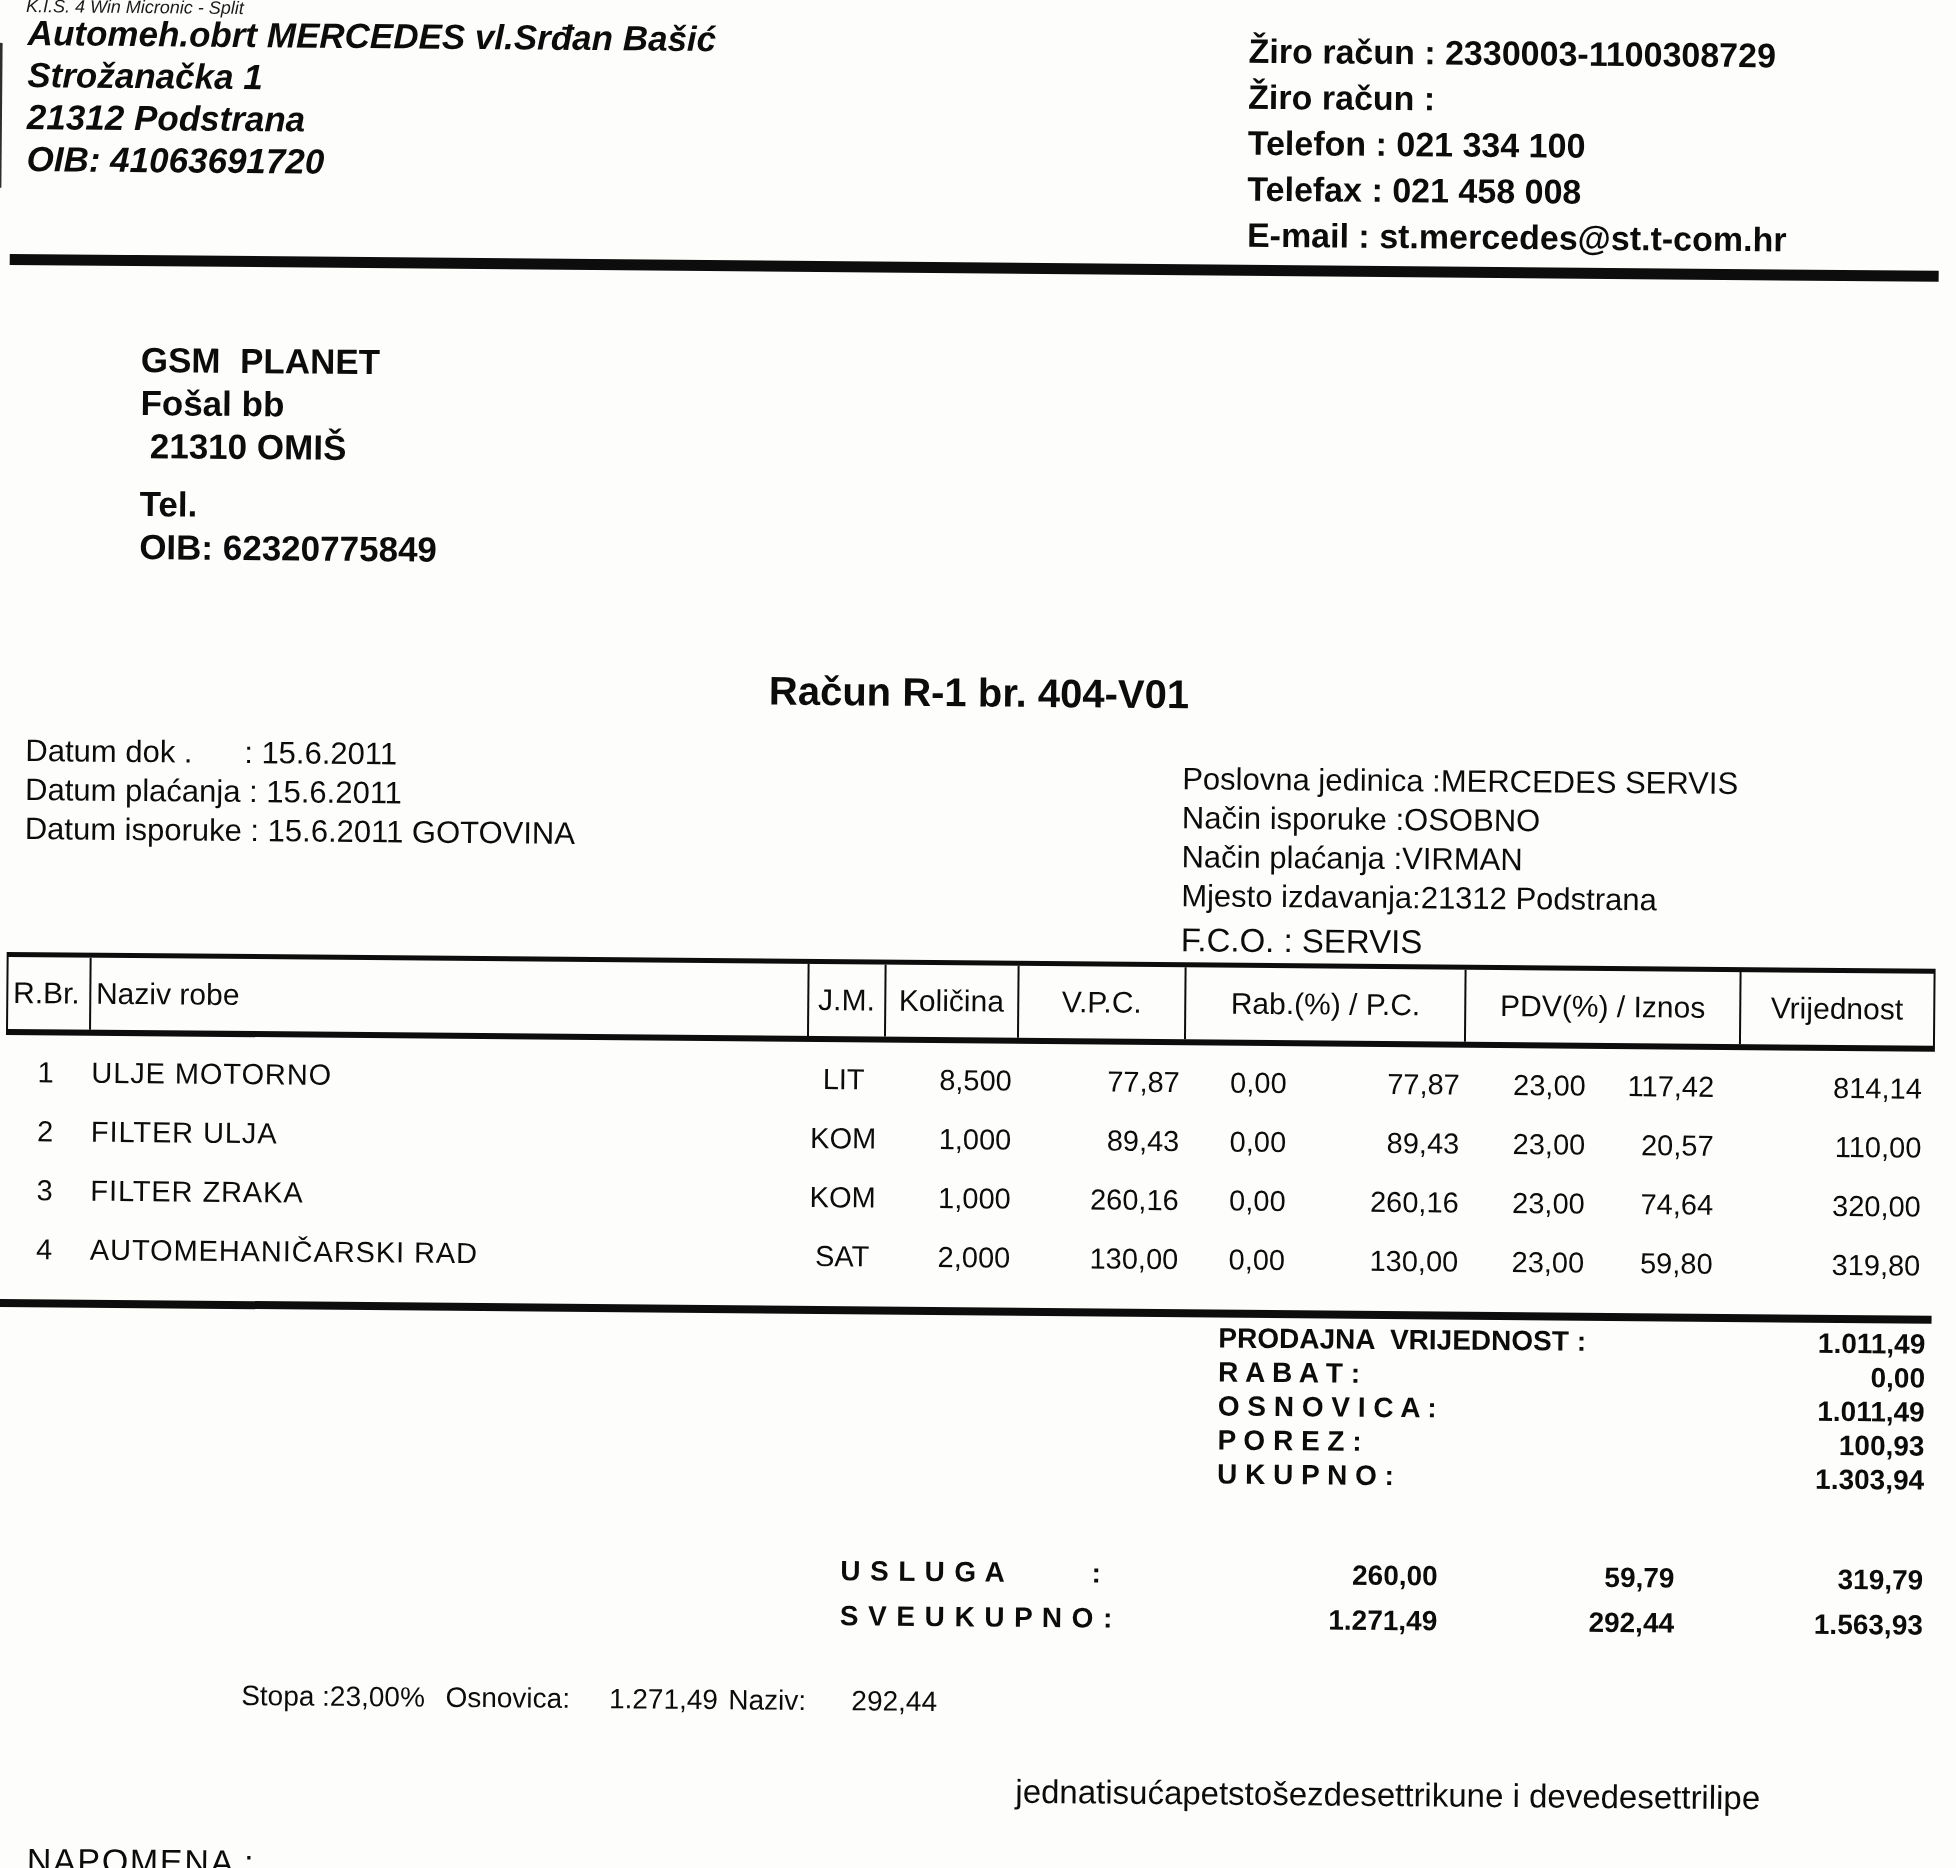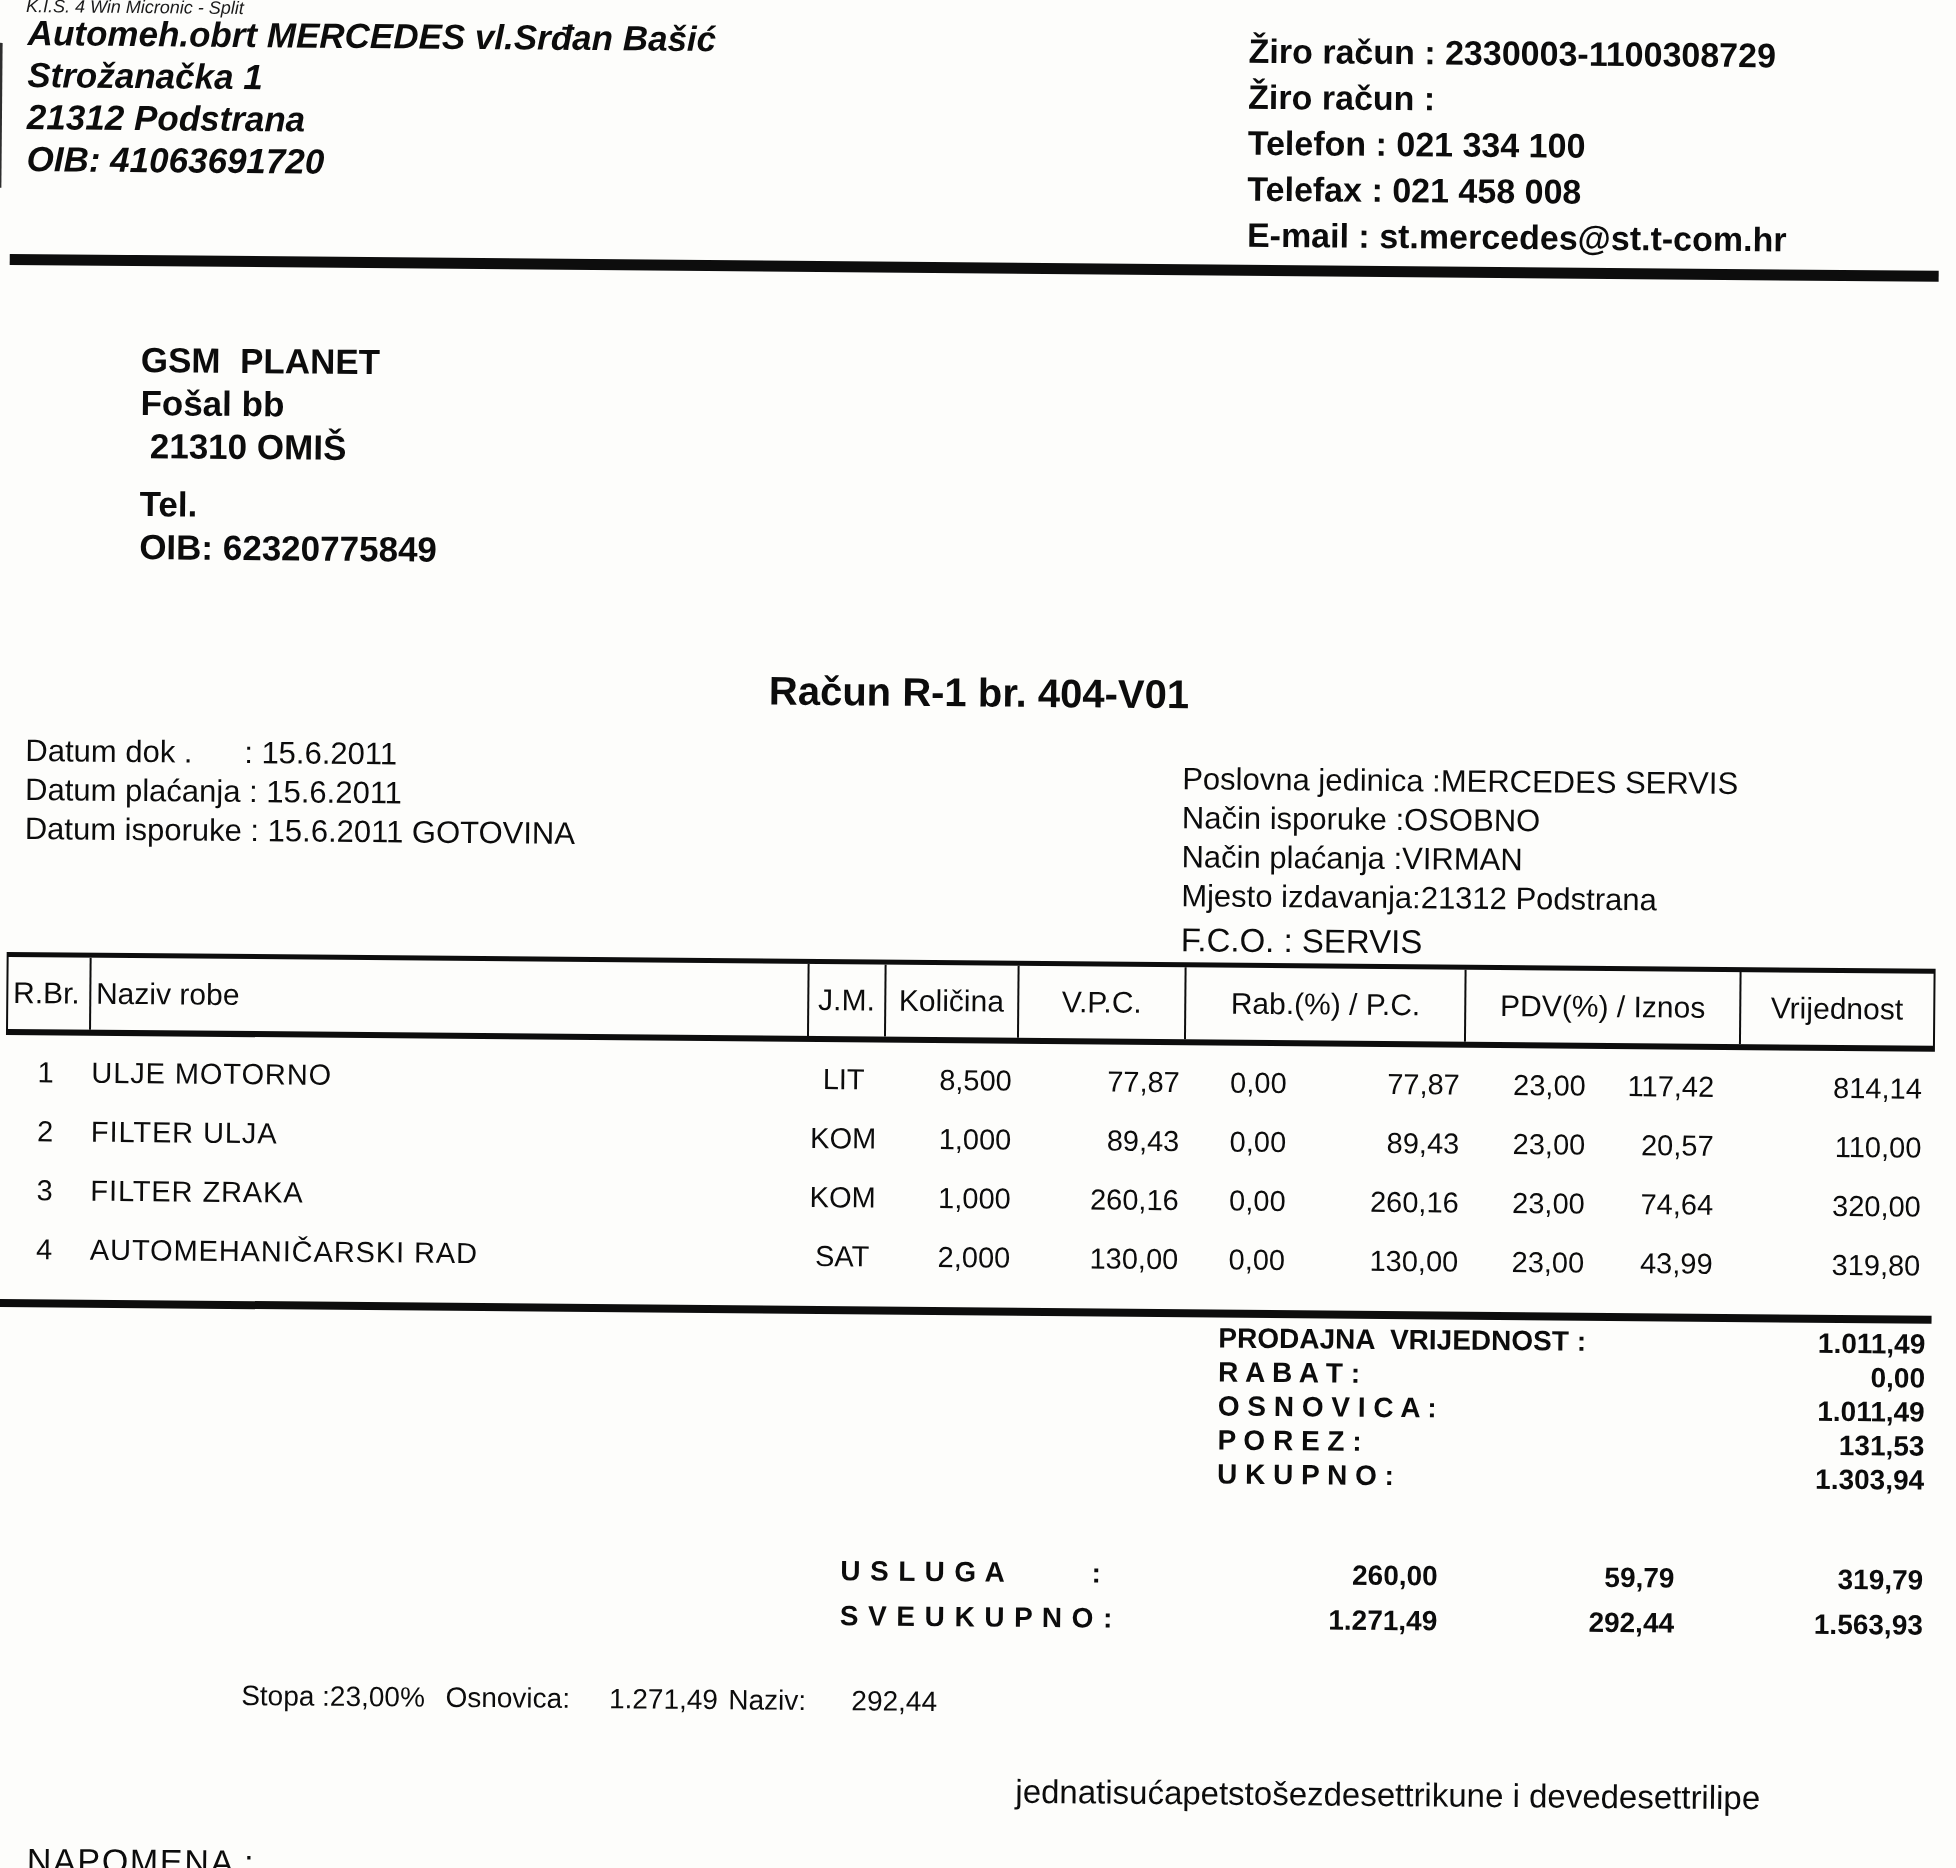"43,99" span { text: 43,99 -> 59,80 }
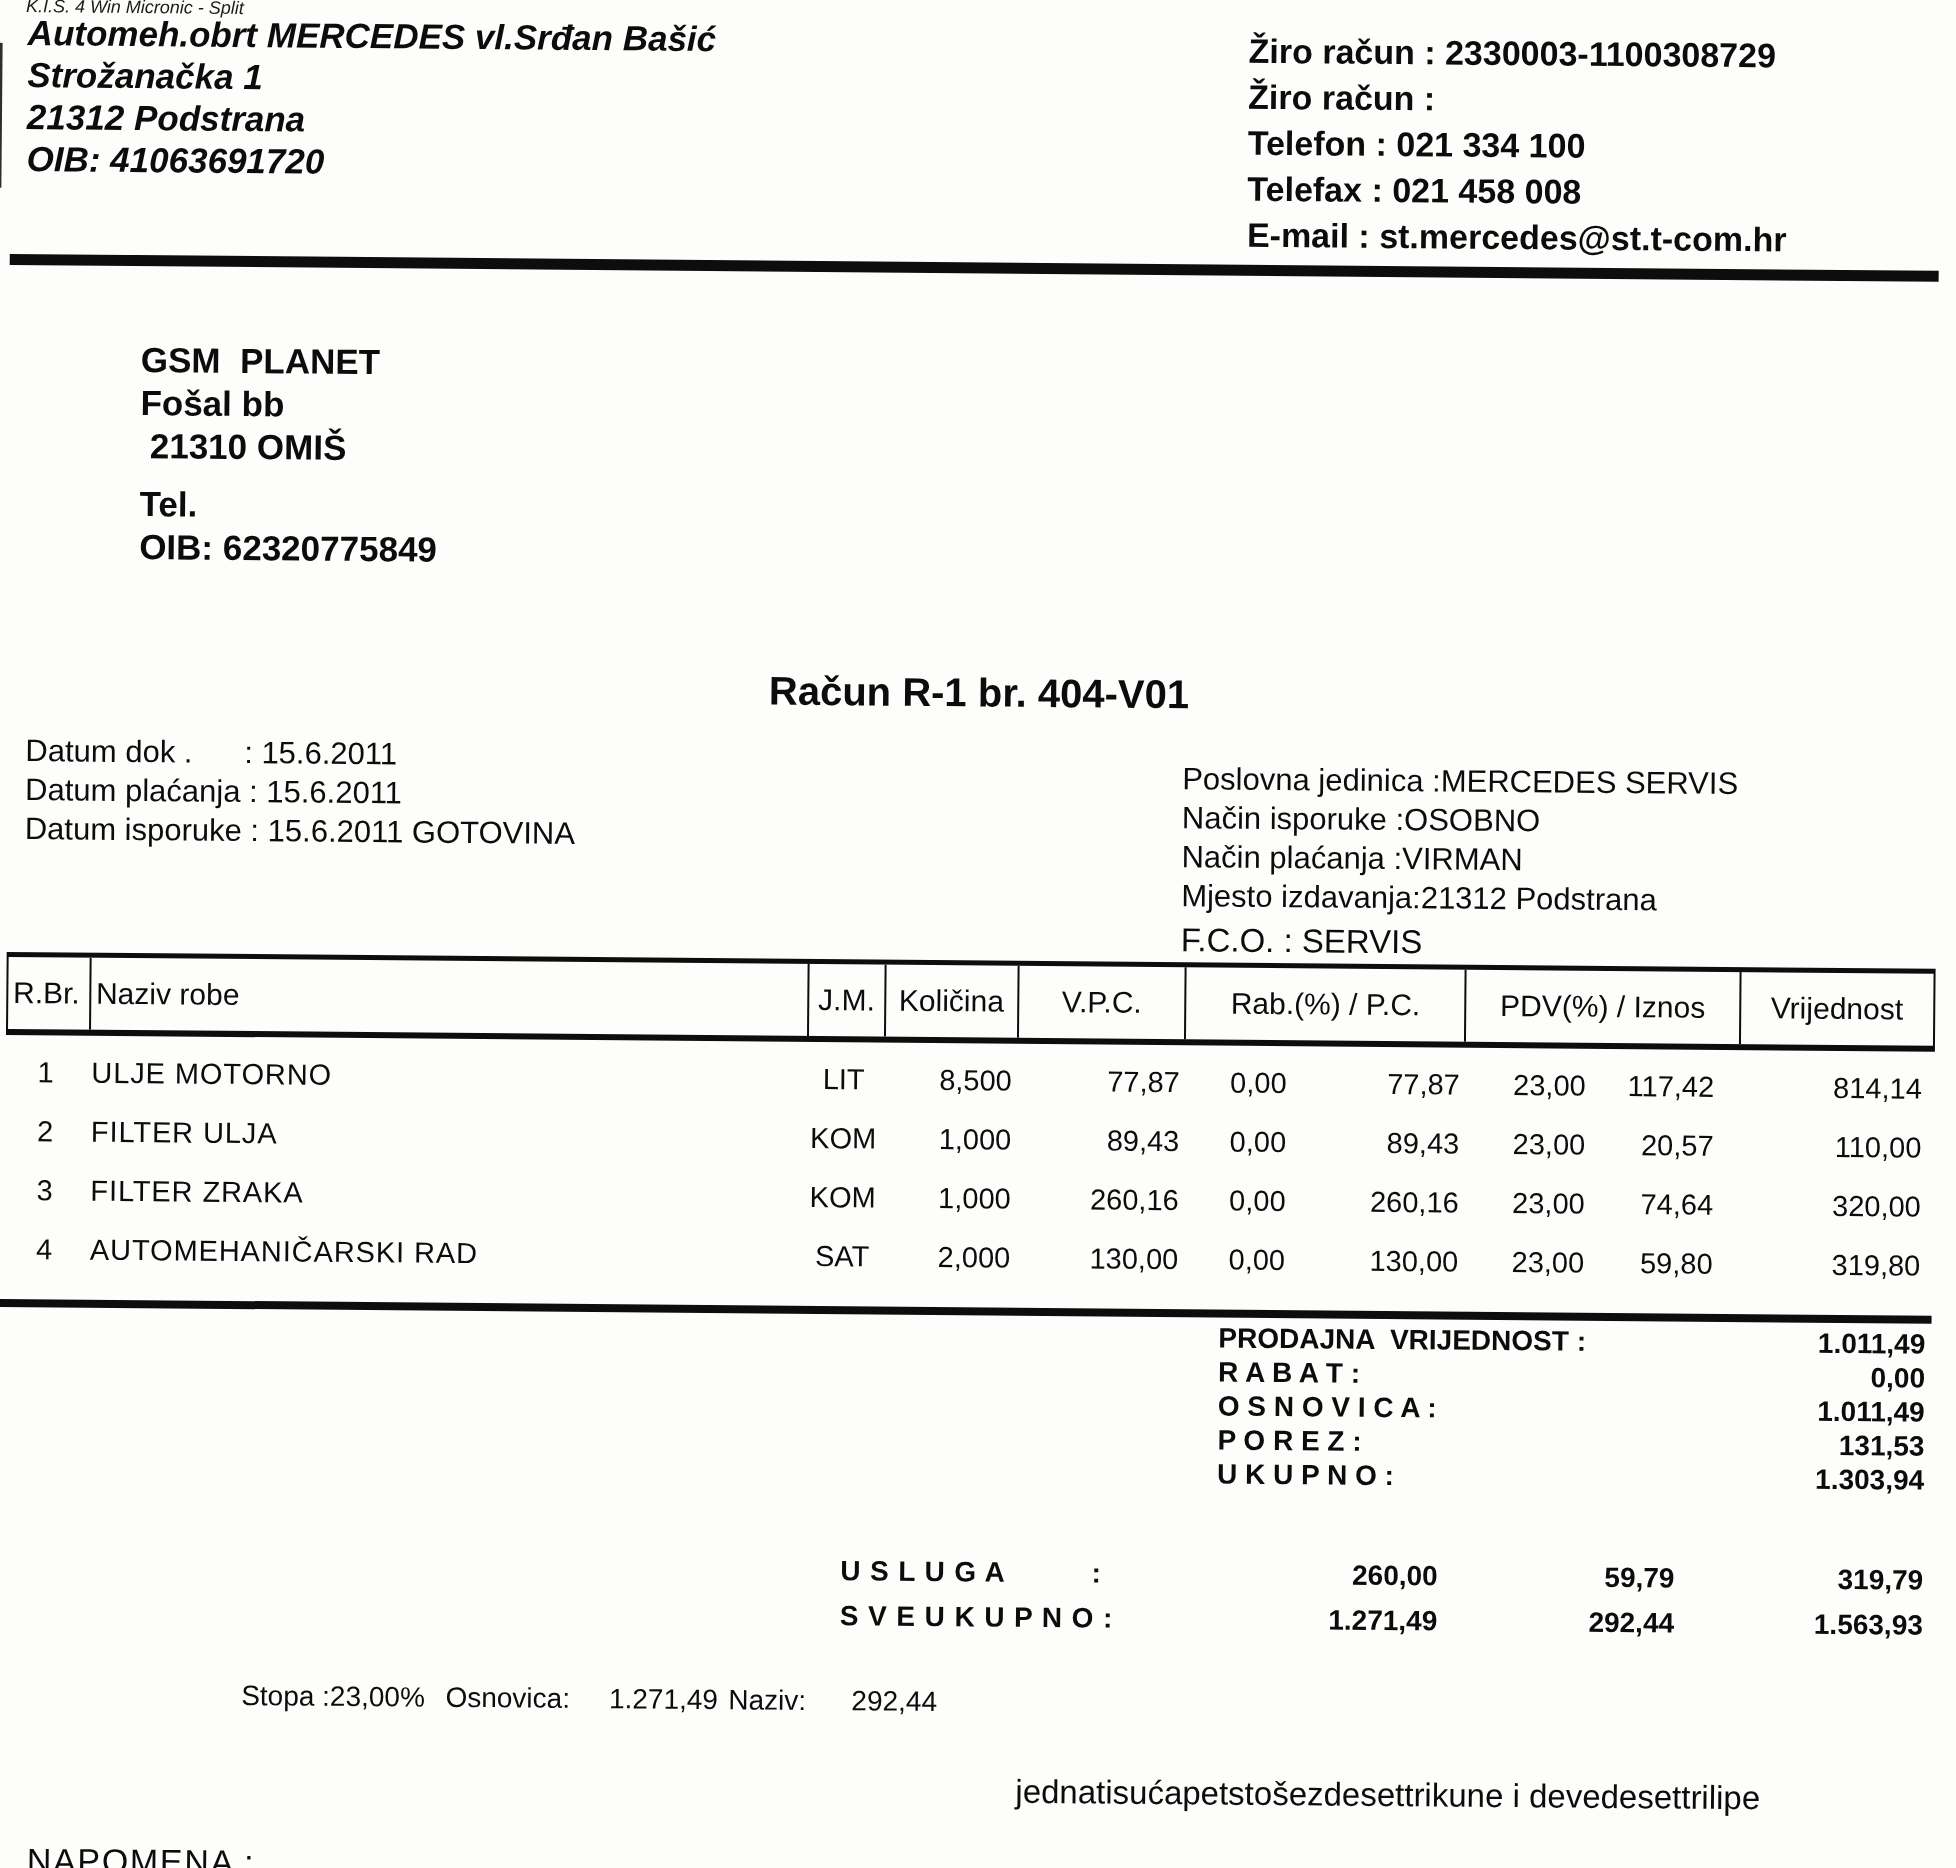"131,53" span { text: 131,53 -> 100,93 }
